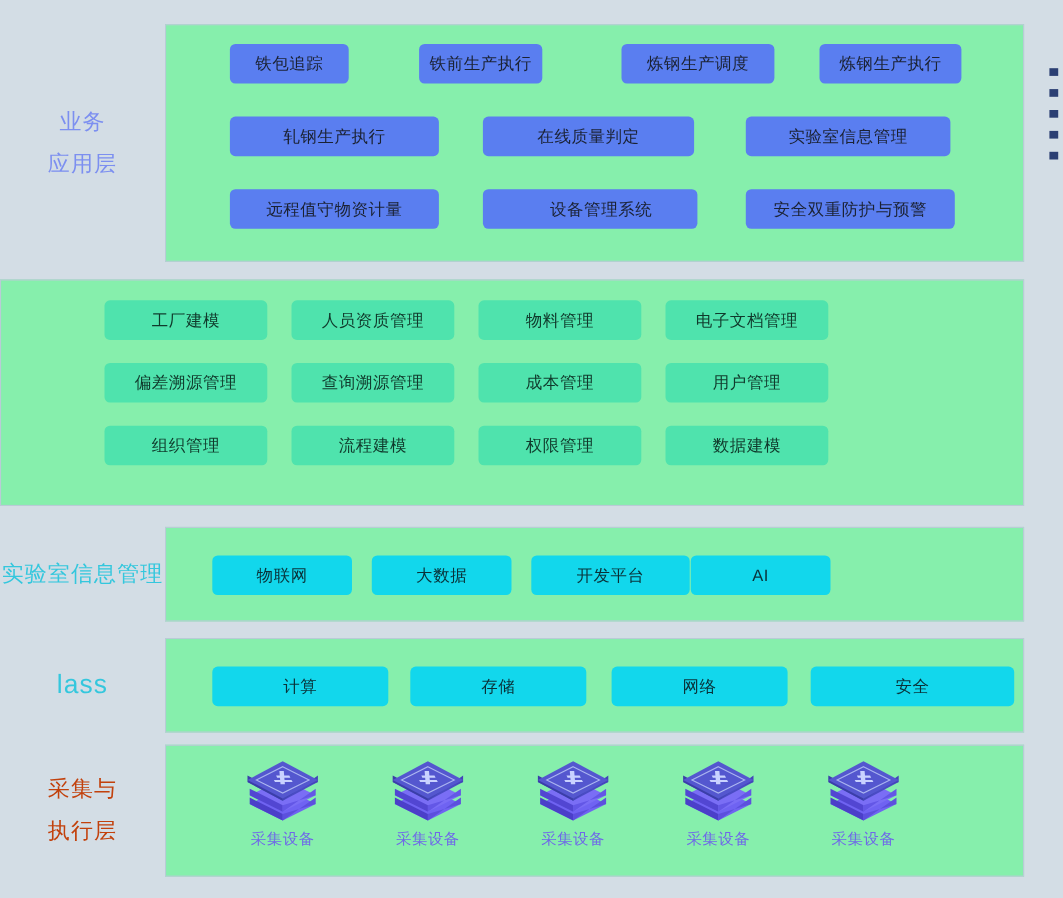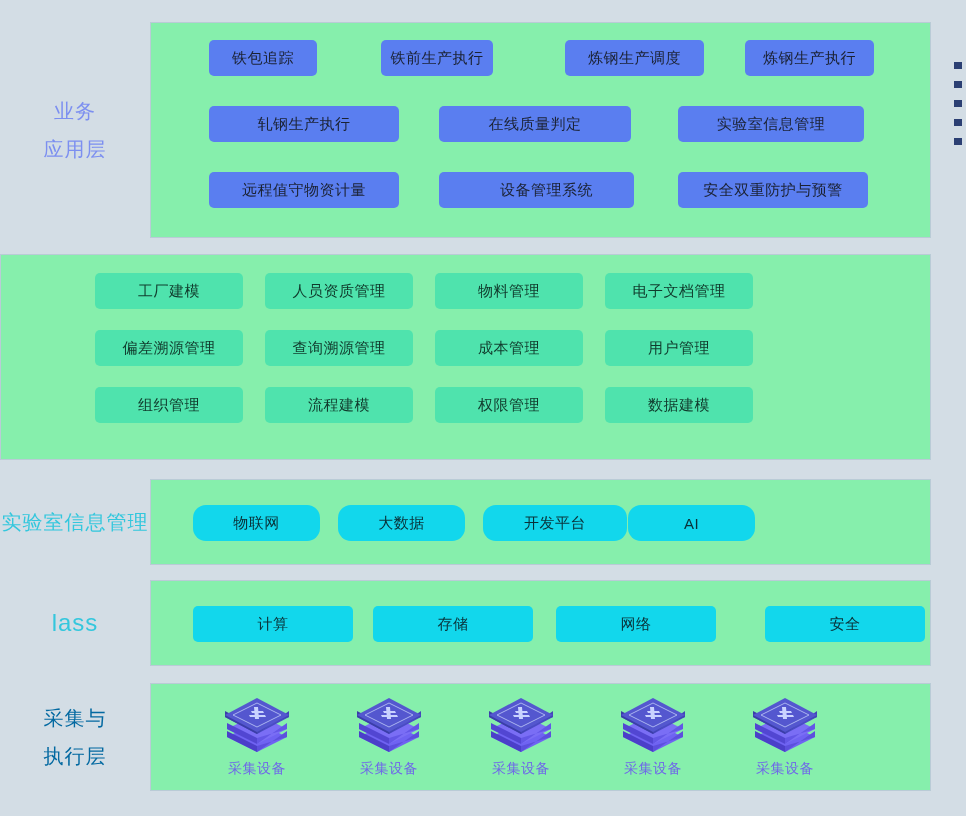"物联网" .paas-row .chip { border-radius: 13px -> none }
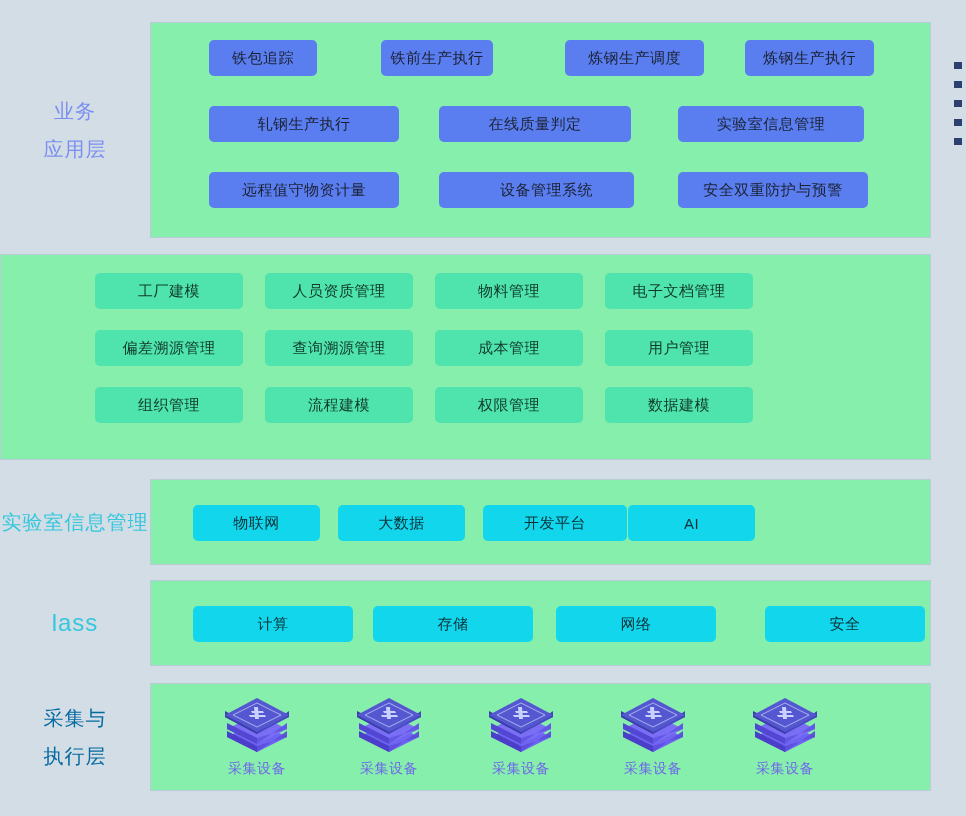"安全" .i4 { margin-left: 28px -> none; width: 160px -> 185px }
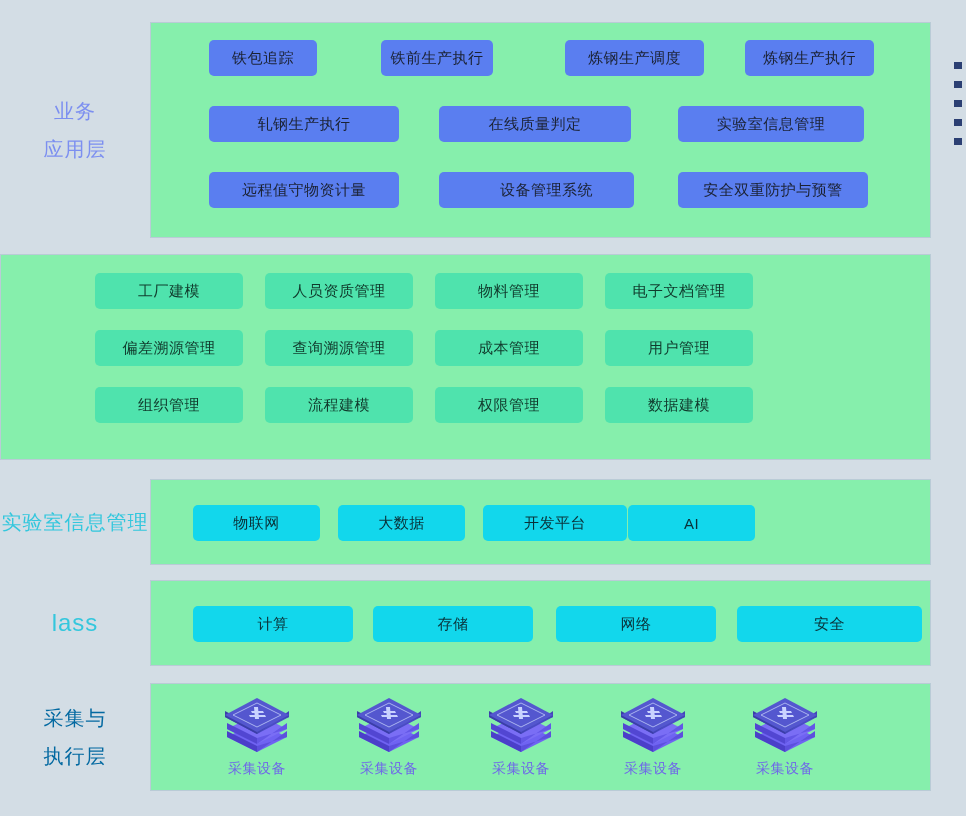"采集与" #collect .label { color: #0369a1 -> #c2410c }
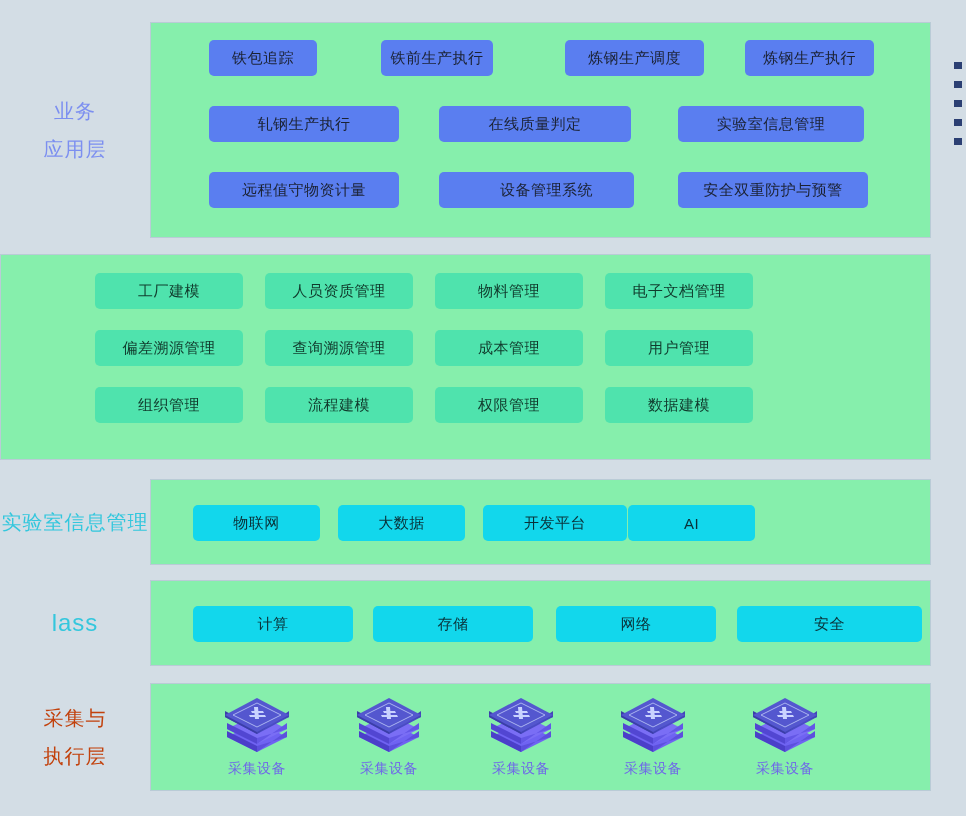"采集设备" #collect .panel { height: 108px -> 120px }
